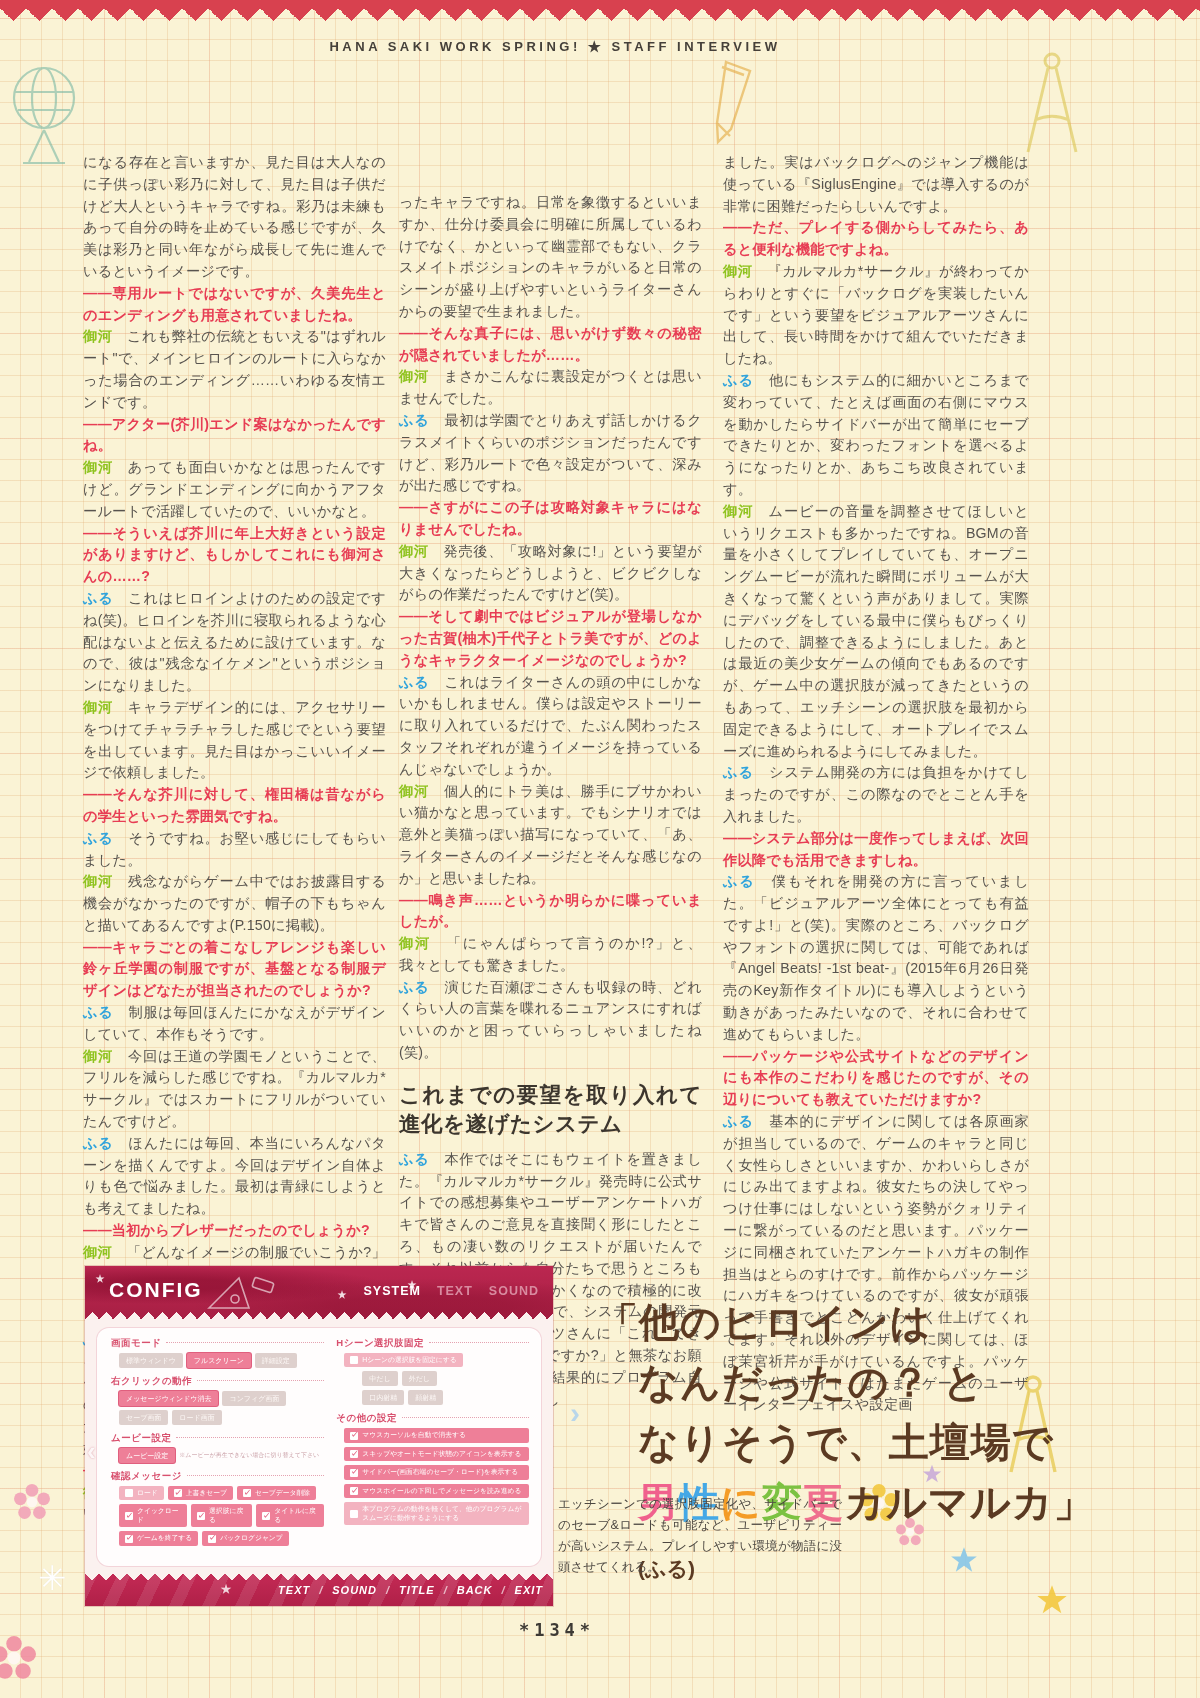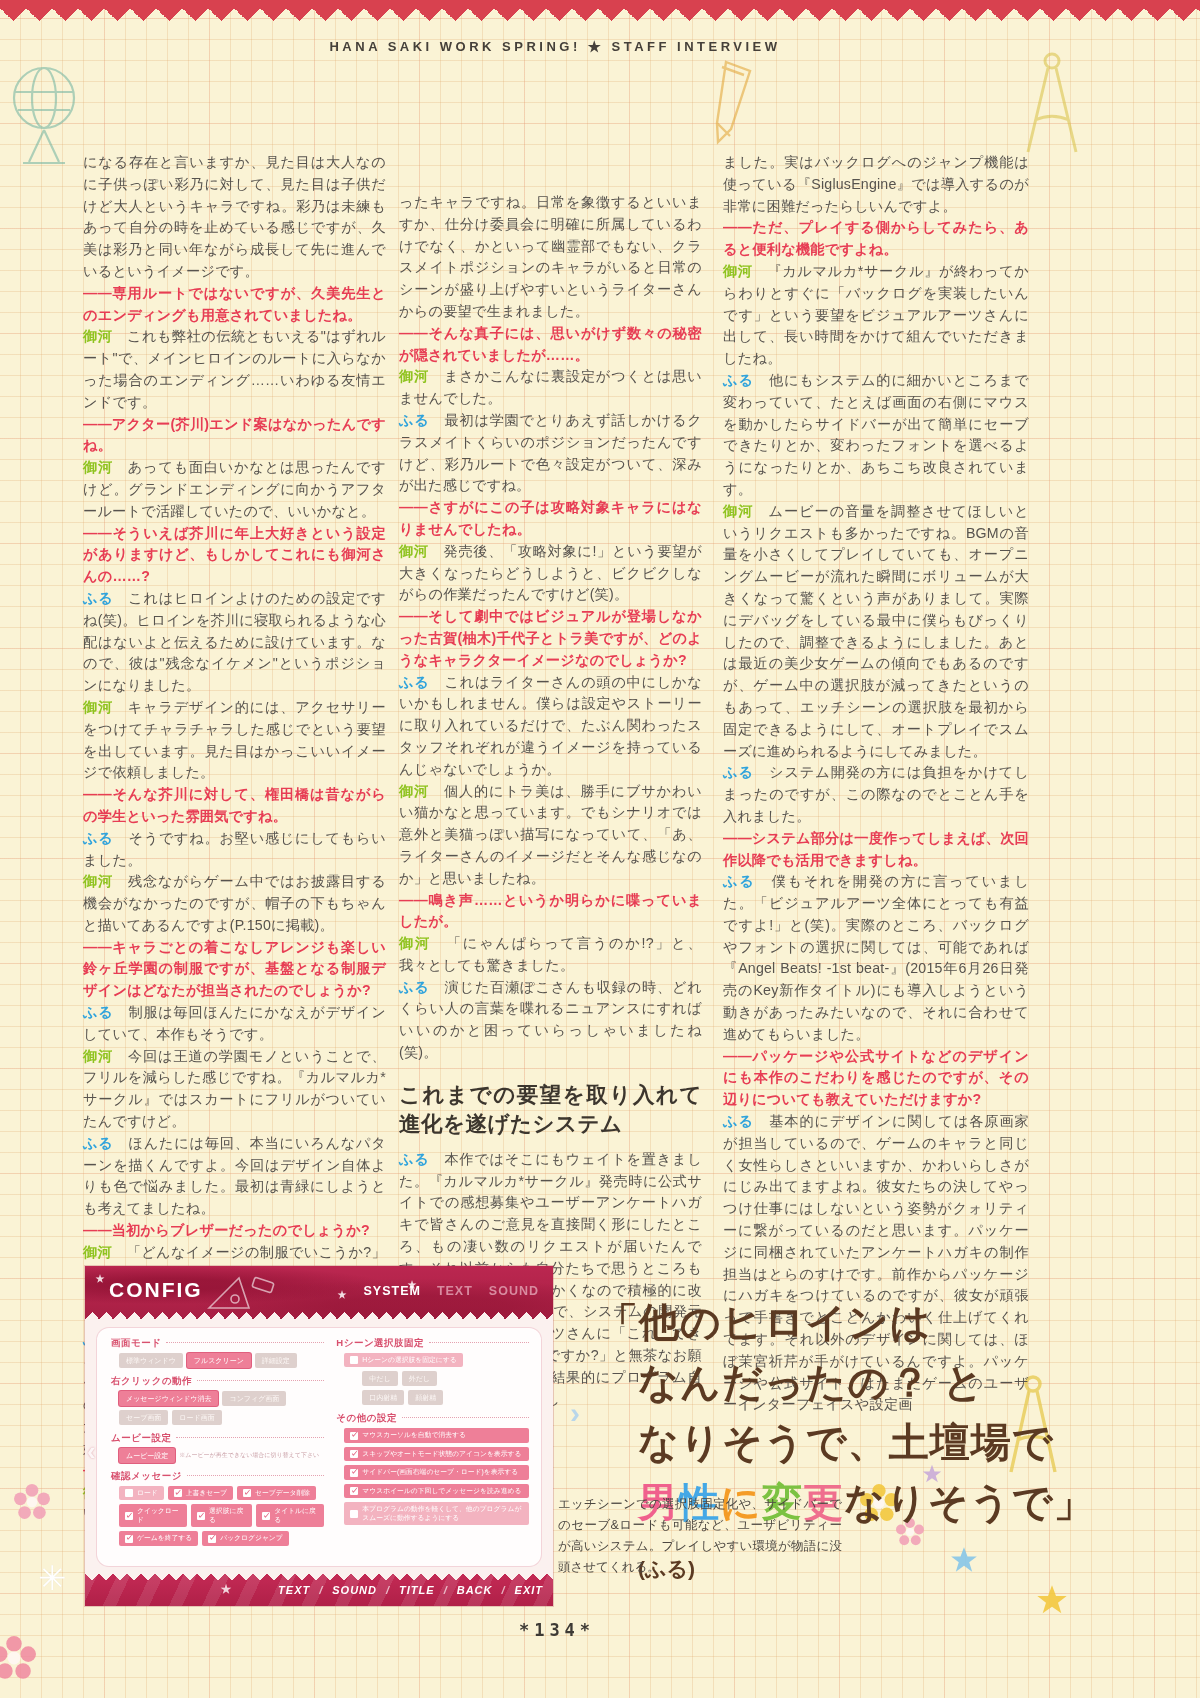"なりそうで」" span { text: なりそうで -> カルマルカ }
